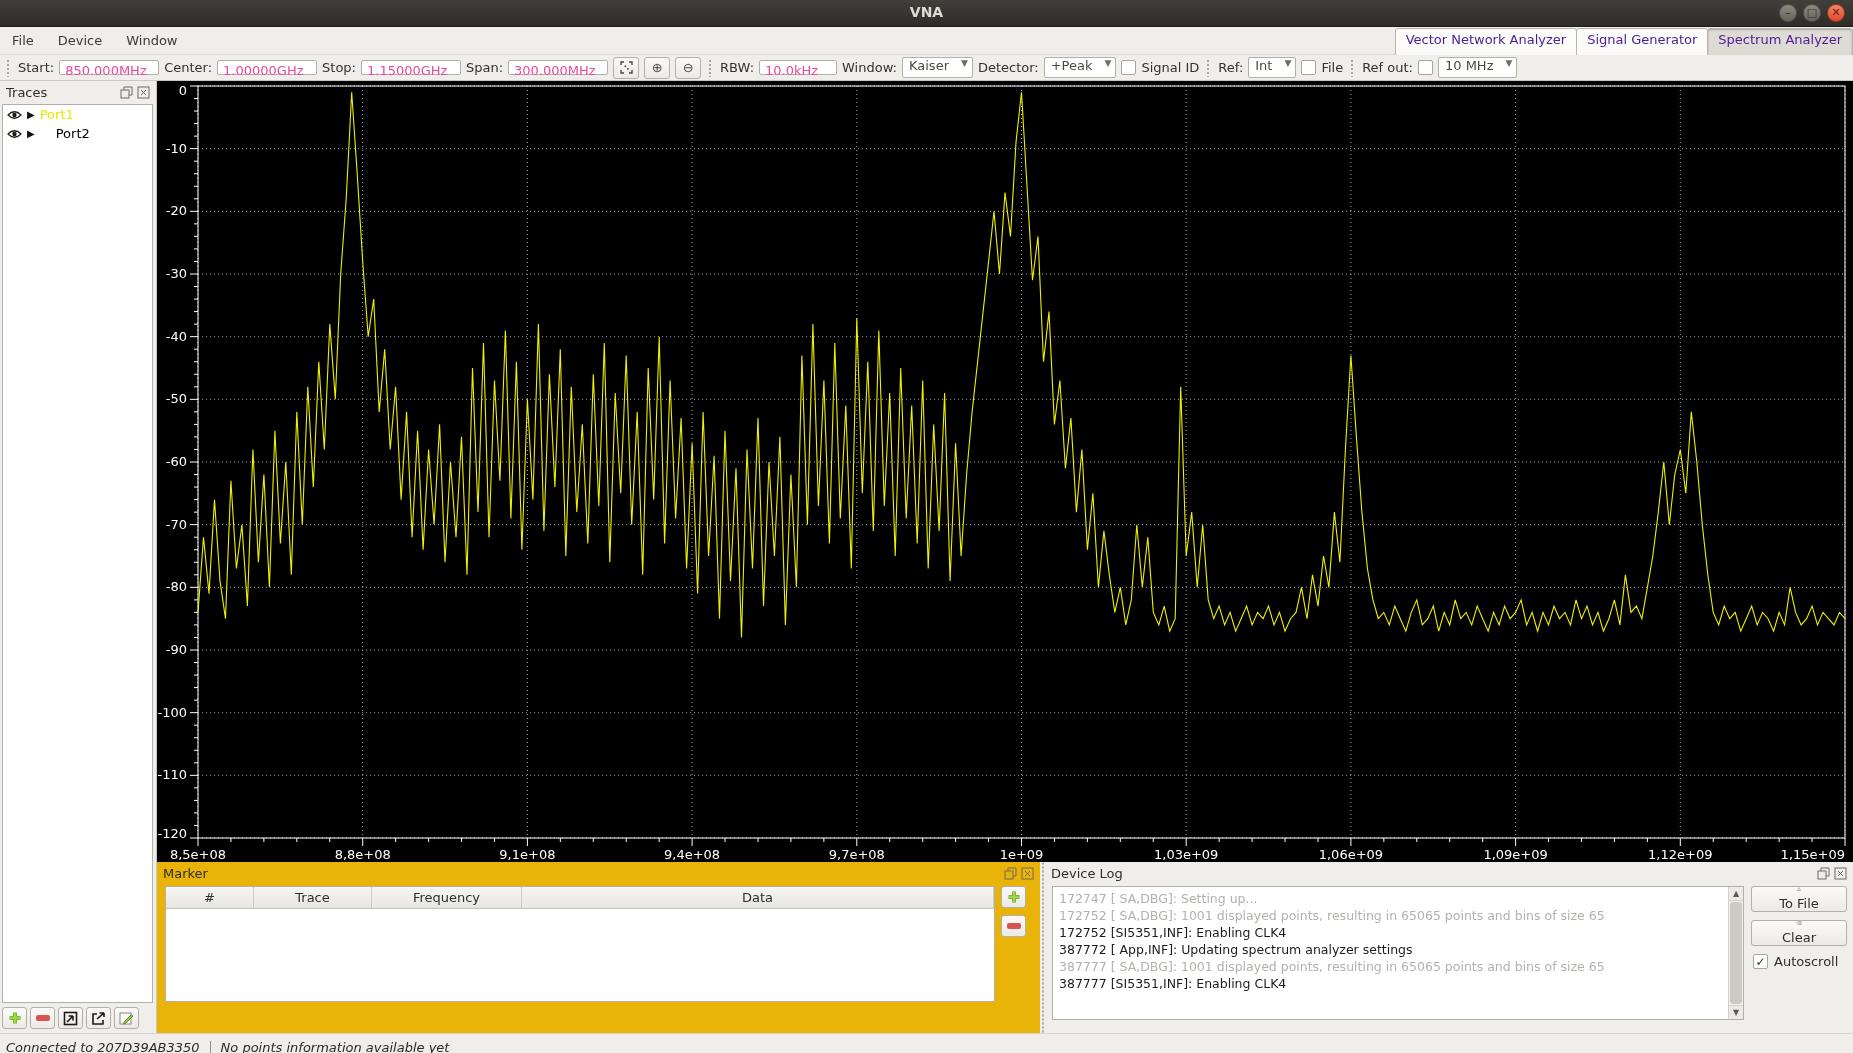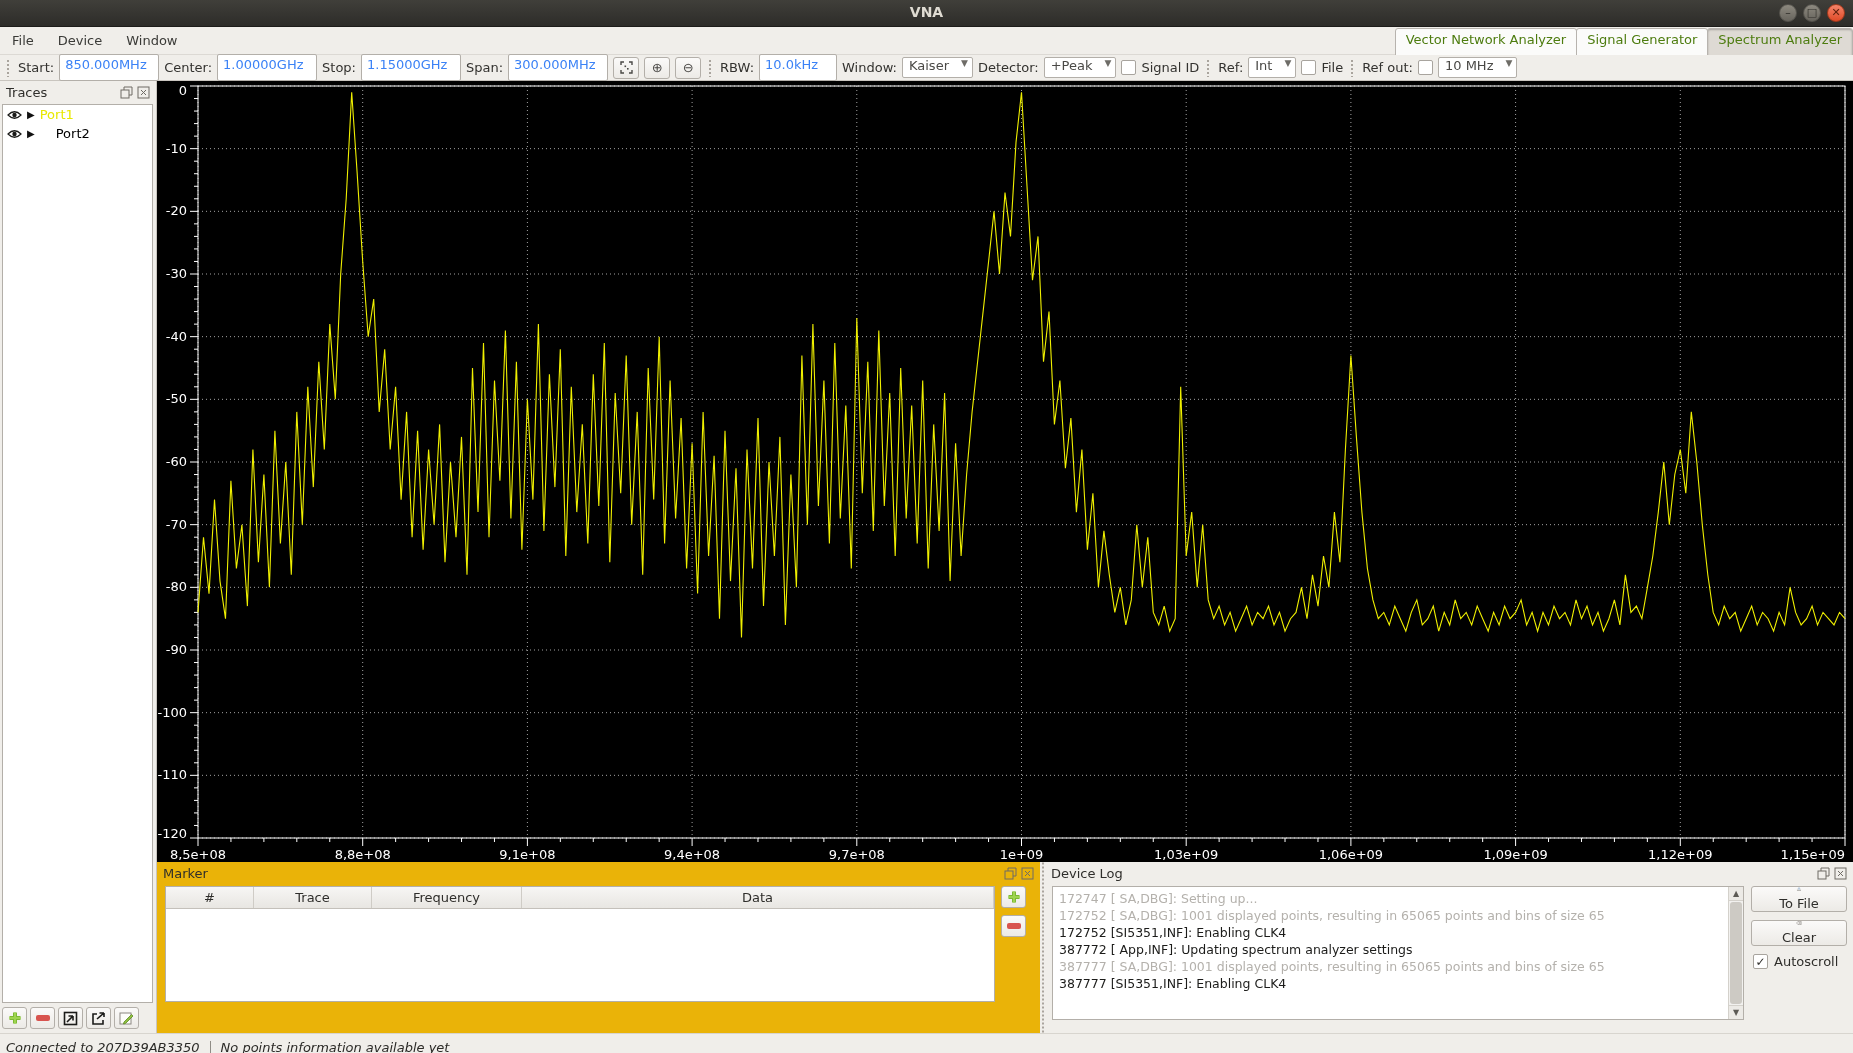"Vector Network Analyzer" .mode-tab { color: #4d7c0f -> #4c1d95 }
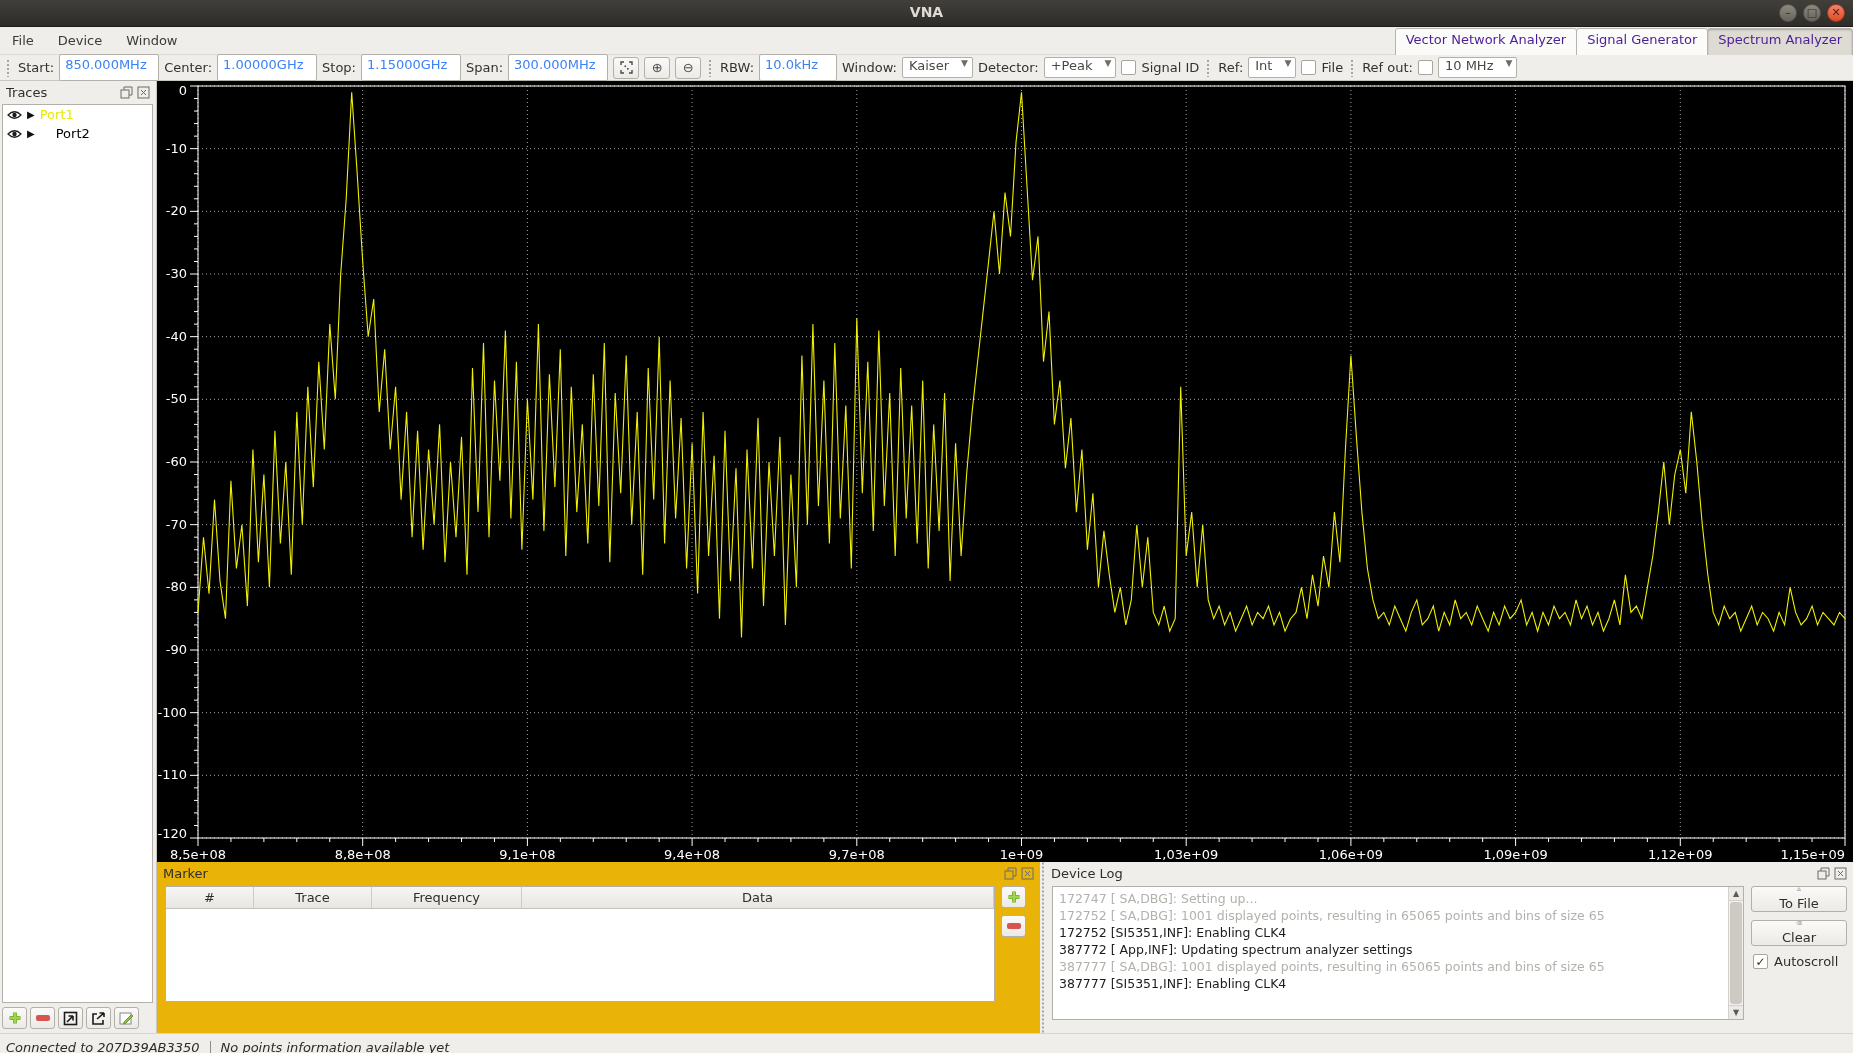"850.000MHz" .tb-input { color: #3b82f6 -> #ec4899; height: 27px -> 15px }
